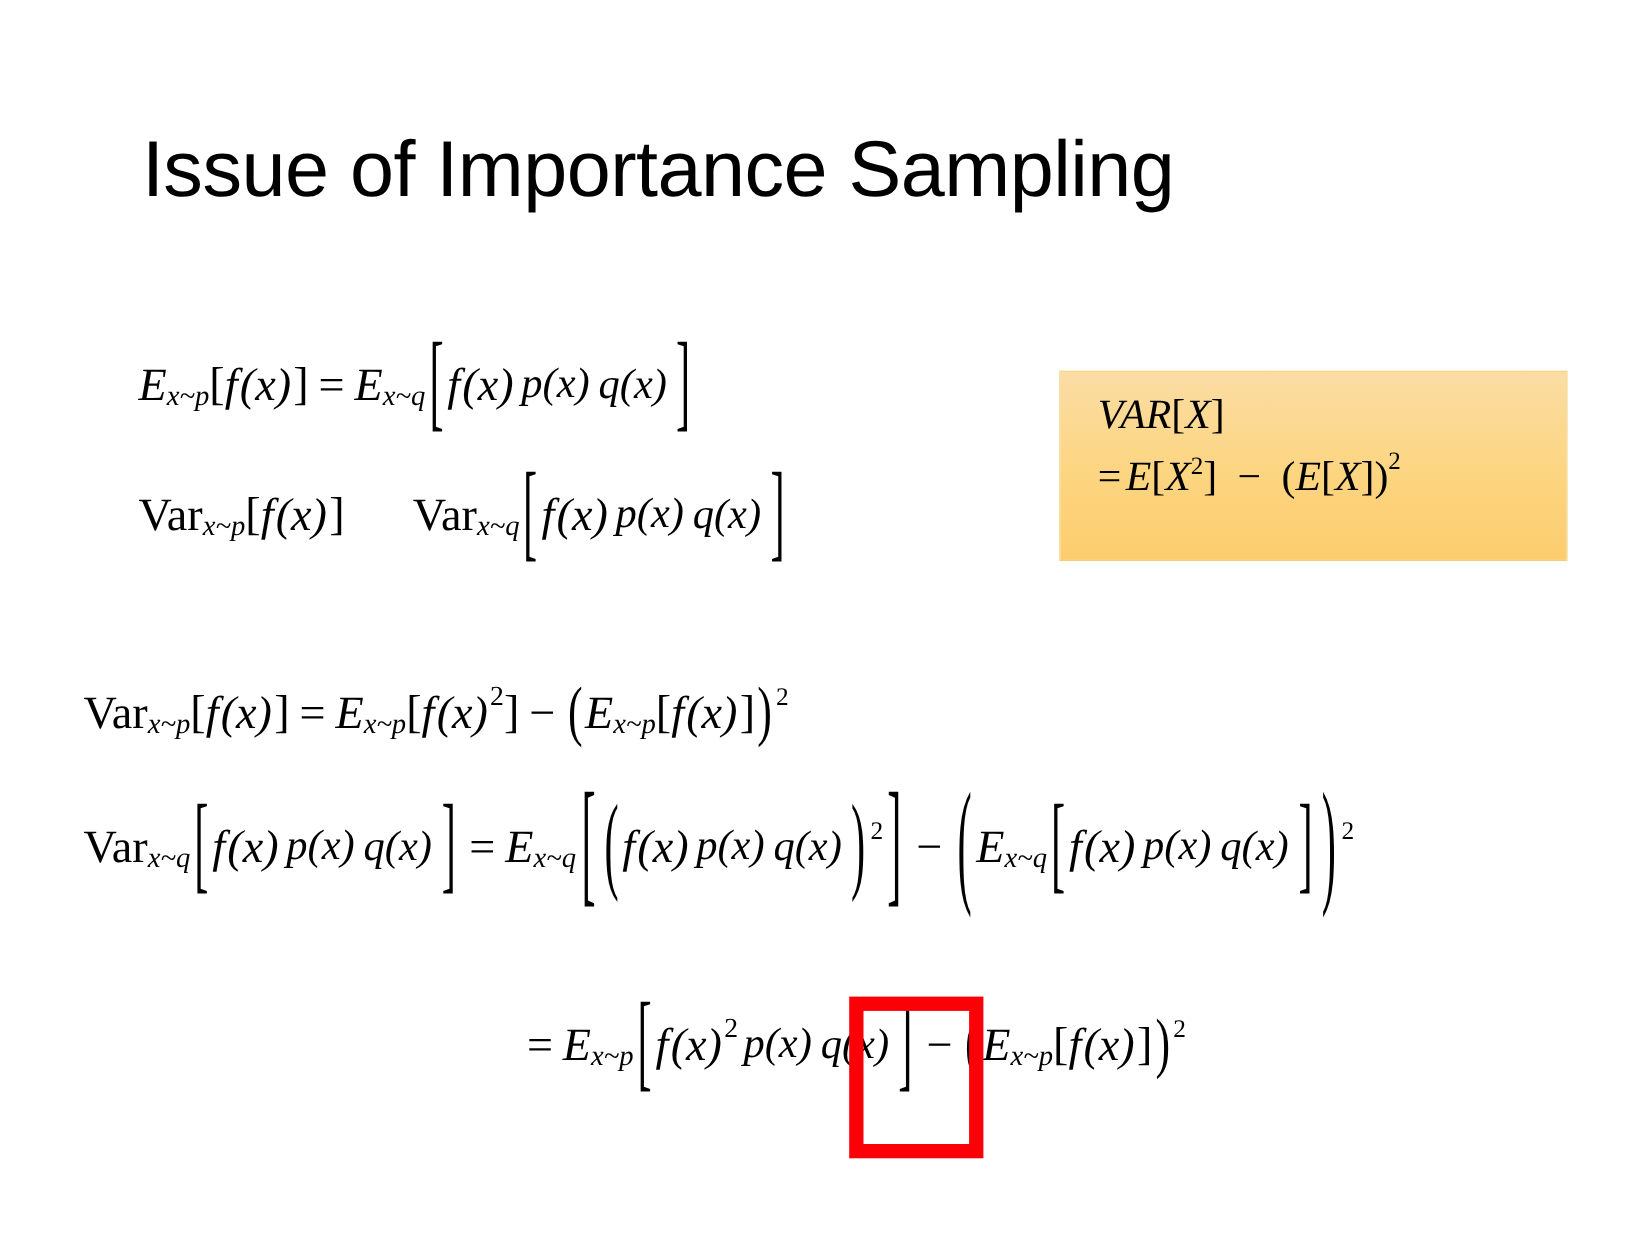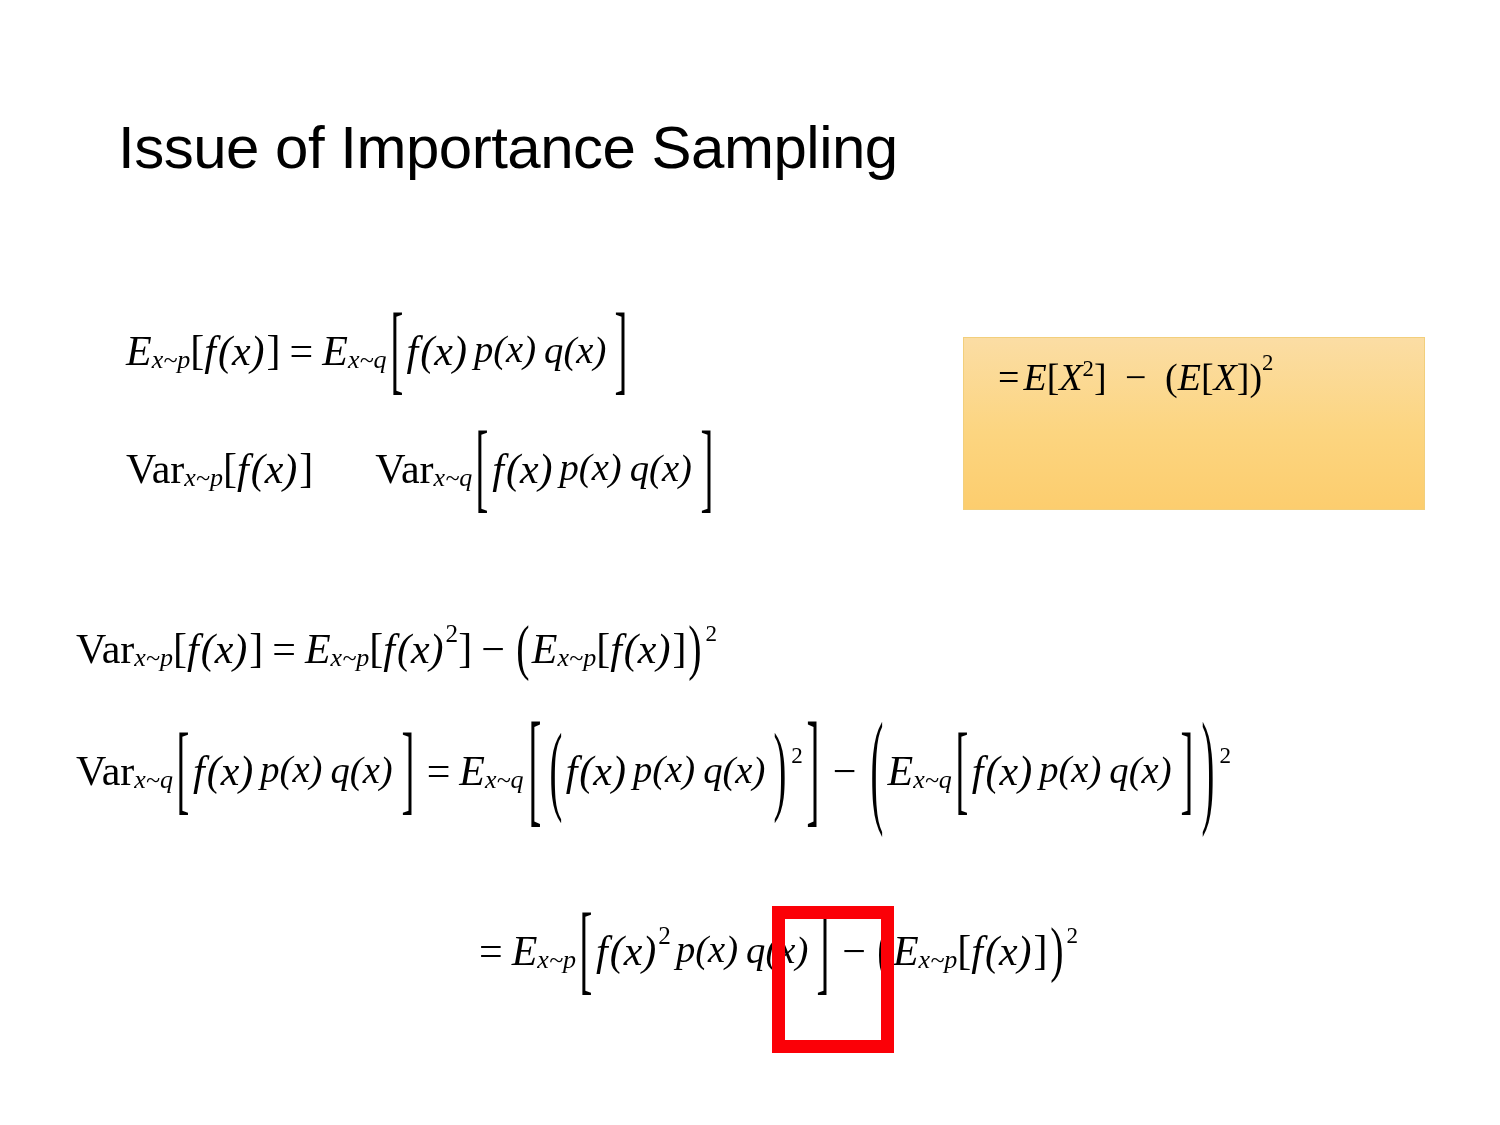"Issue of Importance Sampling" #slide-title { font-size: 60px -> 72px; left: 118px -> 129px }
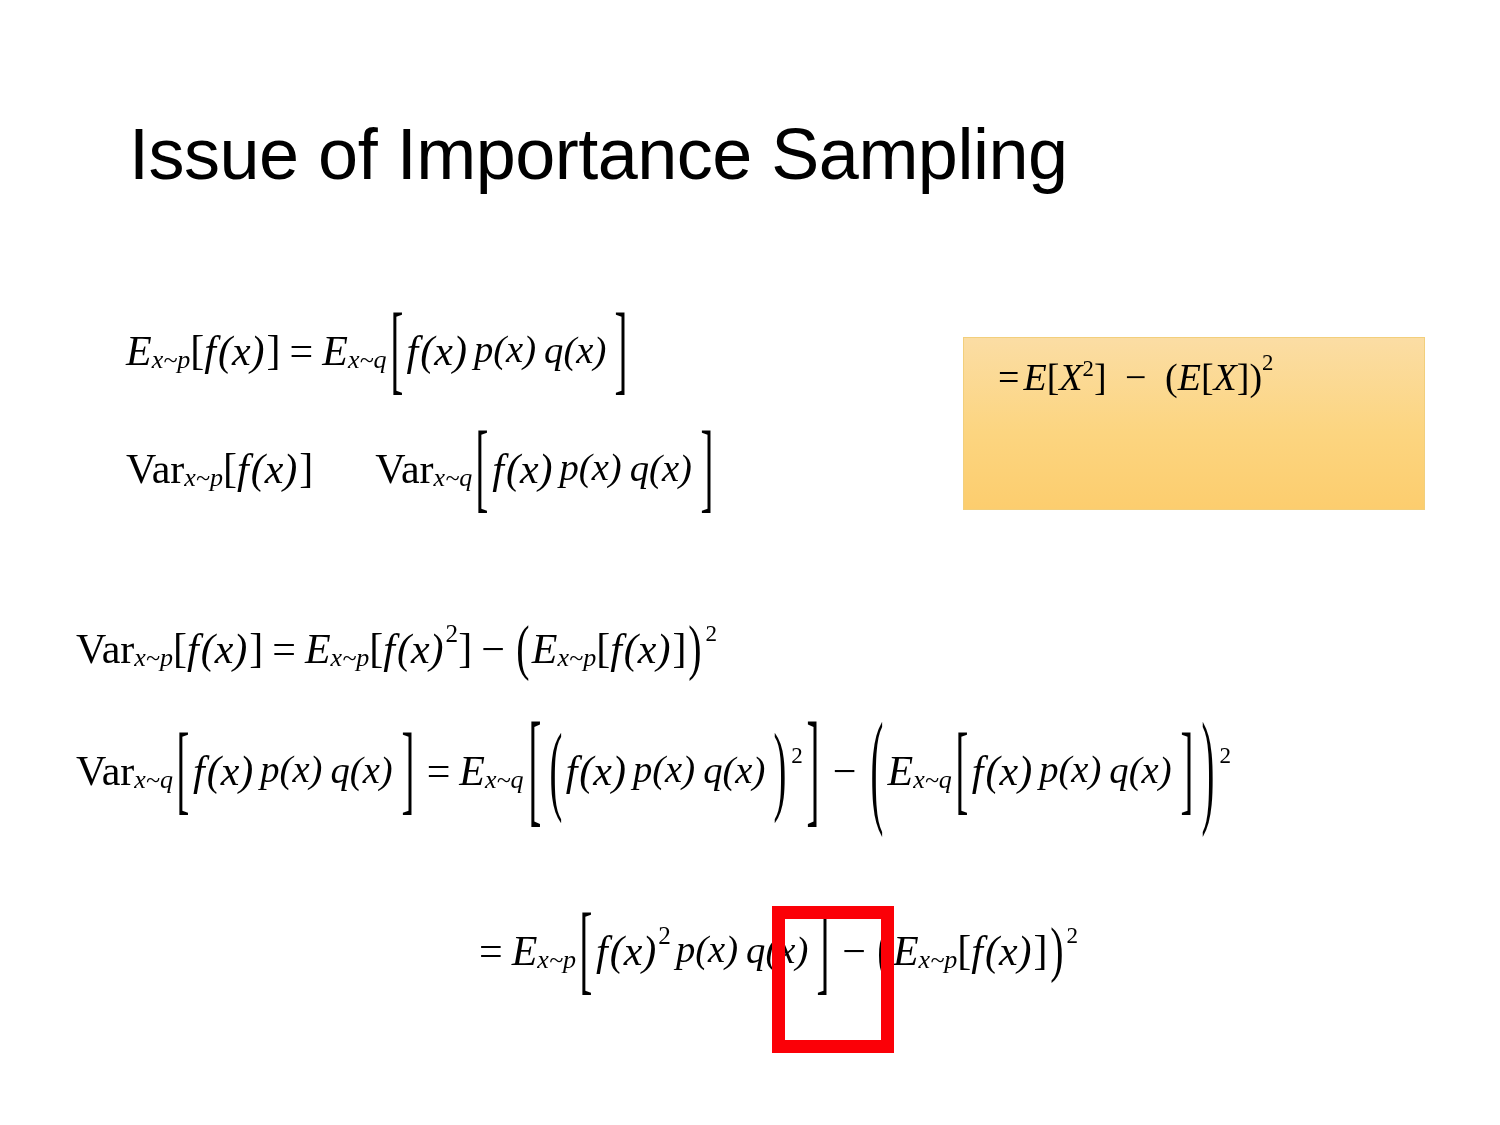"VAR[X]" span.cl-line { html: none -> <span> <span>VAR</span><span>[</span><span>X</span><span>]</span> </span> }
